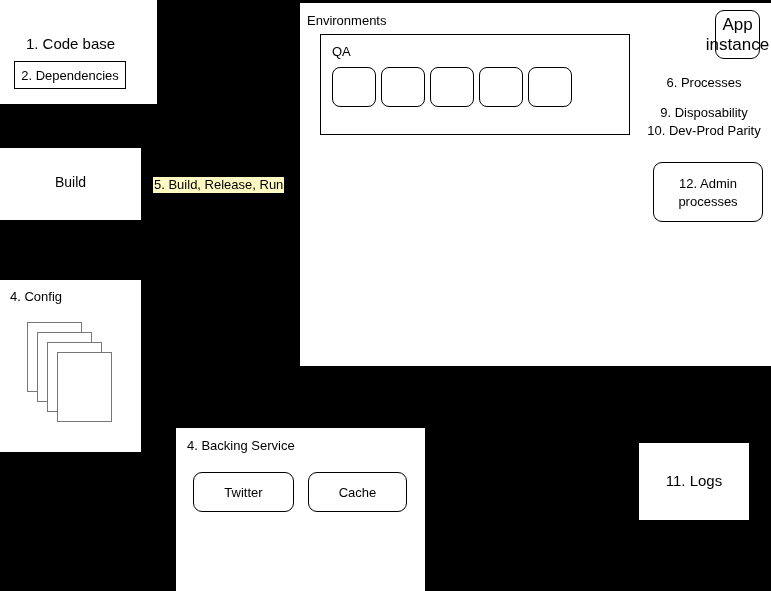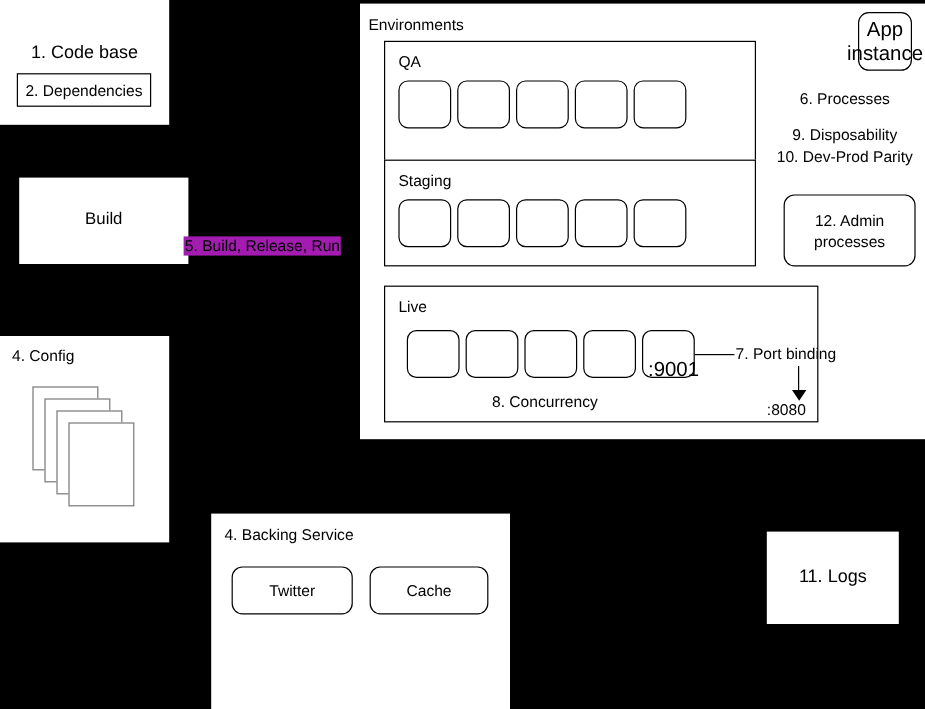"1. Code base" div.panel { width: 141px -> 157px }
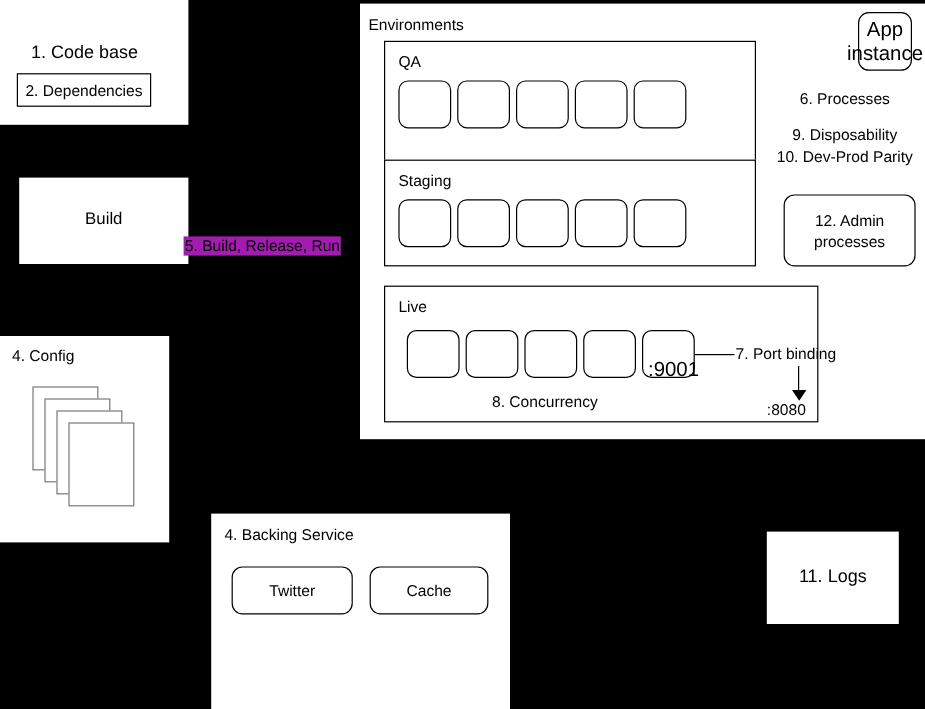"Staging" div.box { html: <div> <div>Staging</div> <div></div> <div></div> <div></div> <div></div> <div></div> </div> -> none }
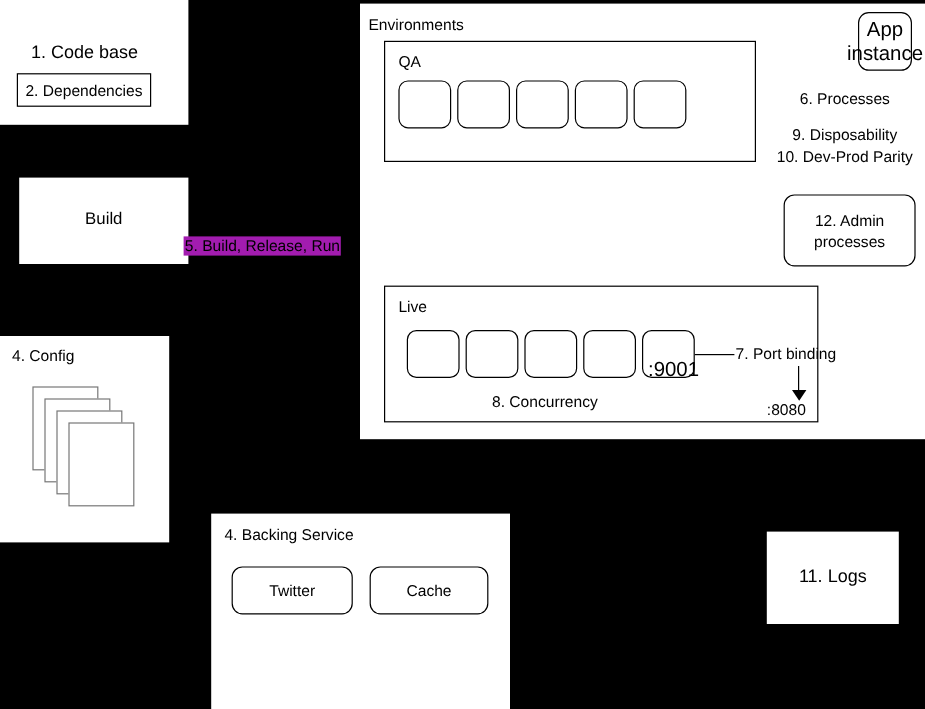"Build" div.panel { margin-left: 16px -> none }
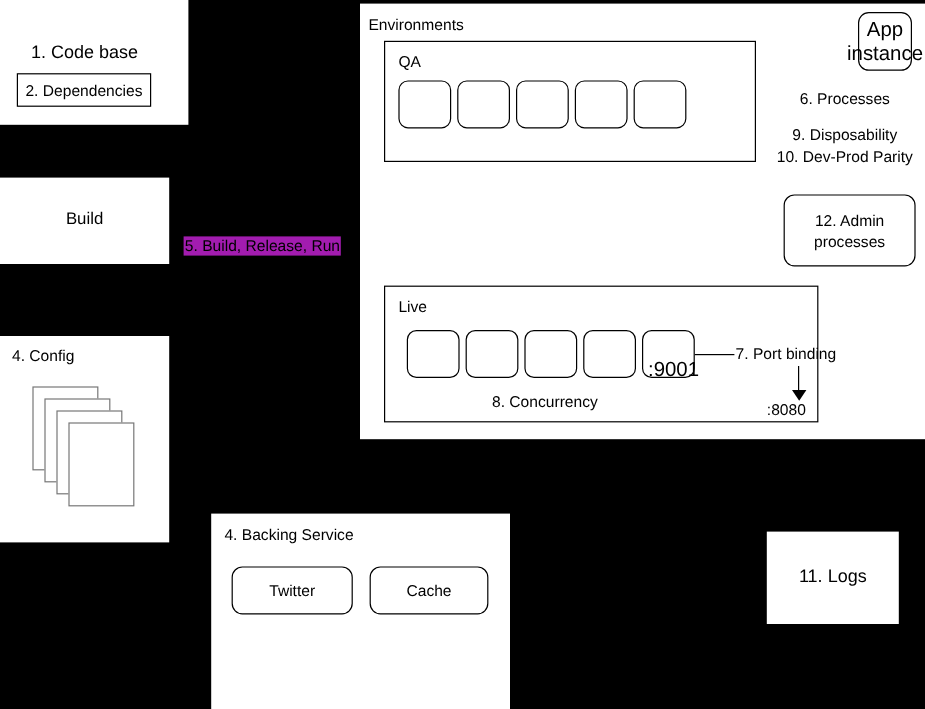"5. Build, Release, Run" .whitetext { background: #a21caf -> #fef9c3; margin-top: 20px -> none }
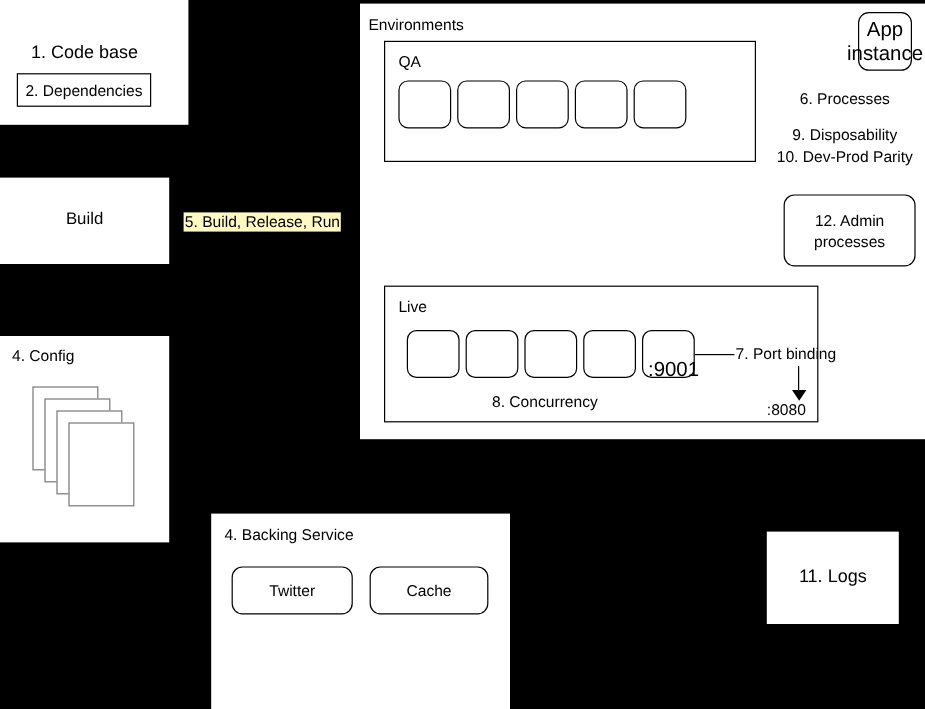"Live" div.box { html: <div> <div>Live</div> <div></div> <div></div> <div></div> <div></div> <div> <span>:9001</span> </div> <div>8. Concurrency</div> <div></div> <div>7. Port binding</div> <div></div> <div></div> <div>:8080</div> </div> -> none }
